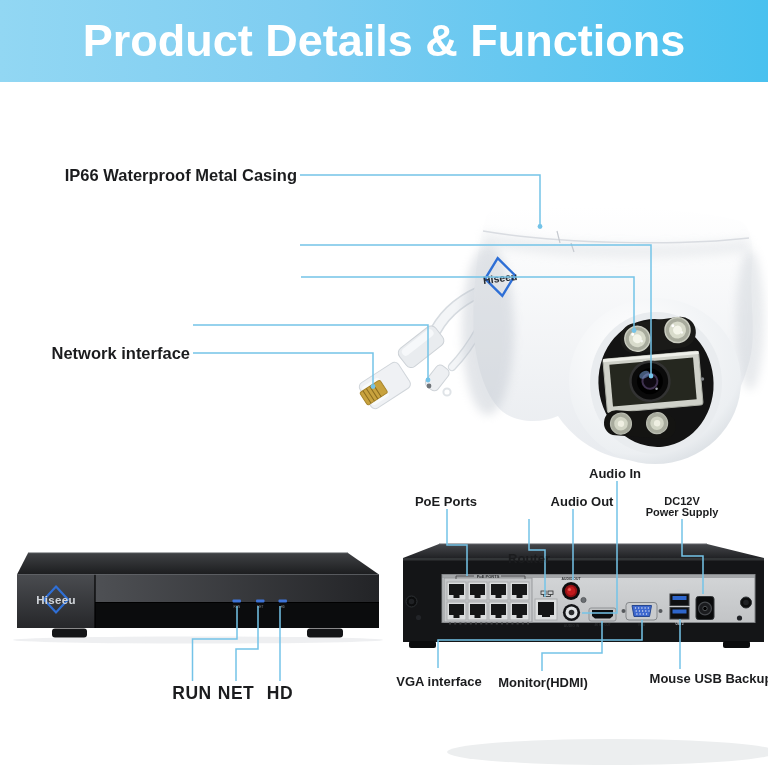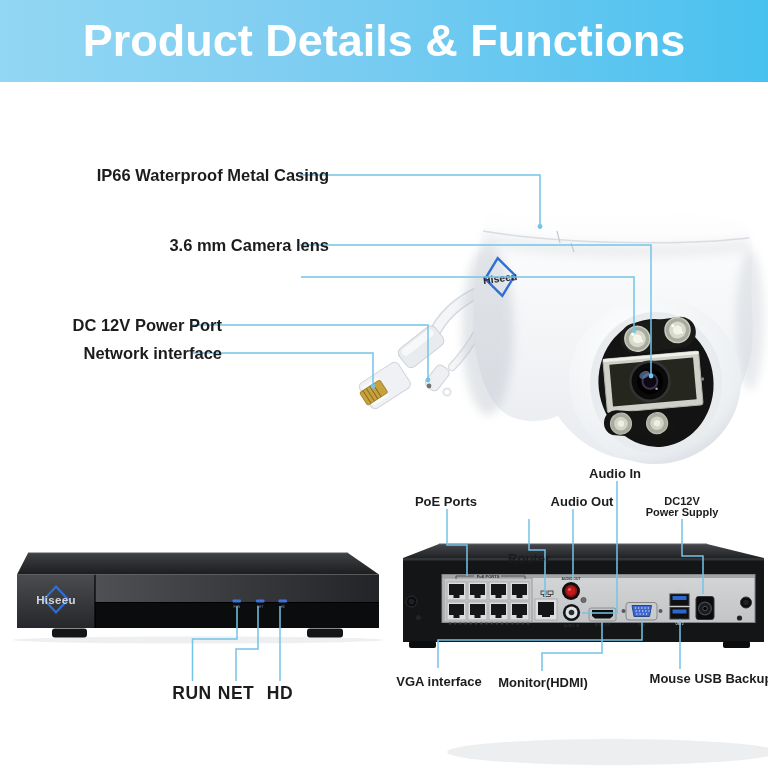"IP66 Waterproof Metal Casing" .lg { margin-left: 32px -> none }
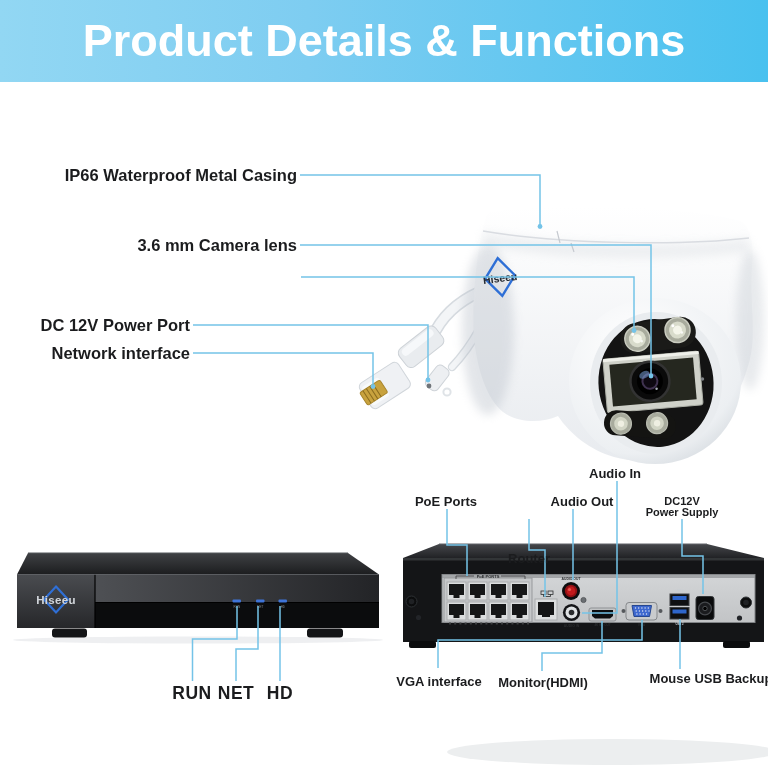"3.6 mm Camera lens" div.lbl { html: <div>3.6 mm Camera lens</div> -> none }
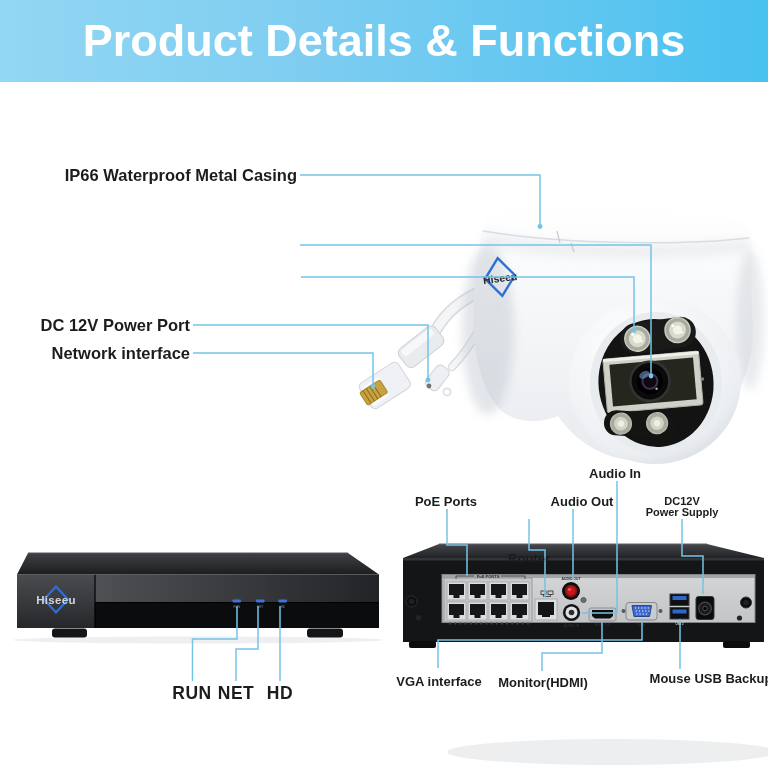"DC 12V Power Port" div.lbl { html: <div>DC 12V Power Port</div> -> none }
